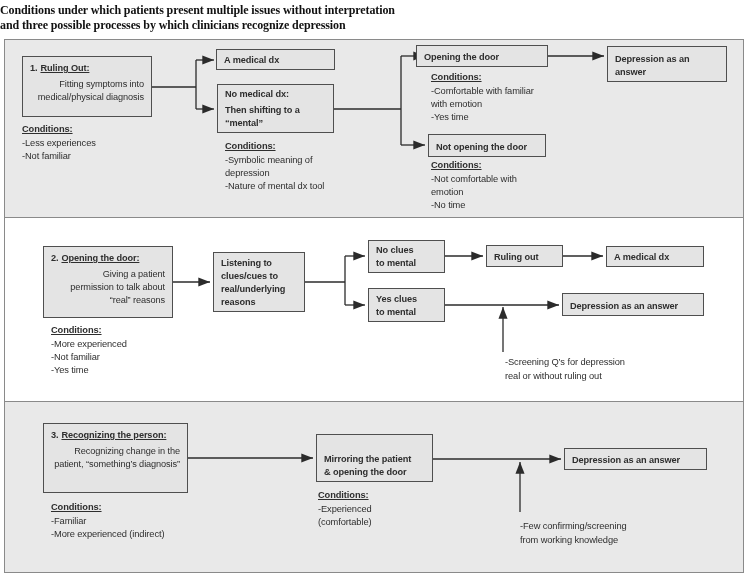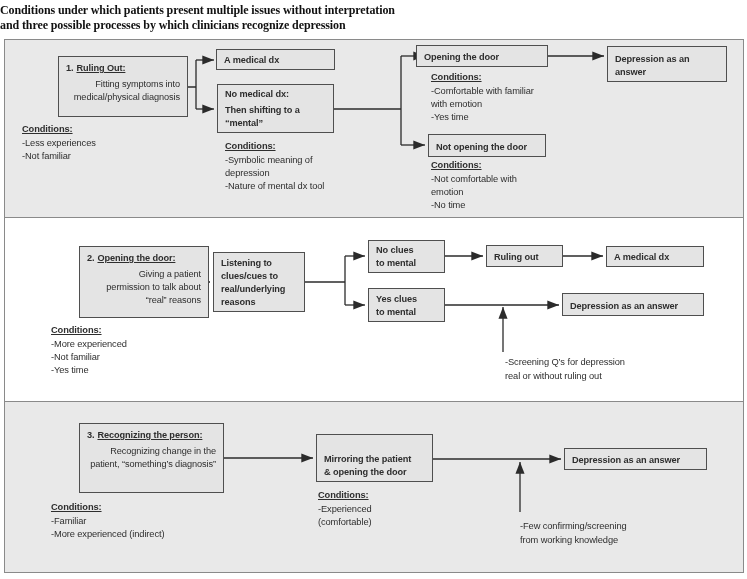"1. Ruling Out:" .box.main { margin-left: 36px -> none }
